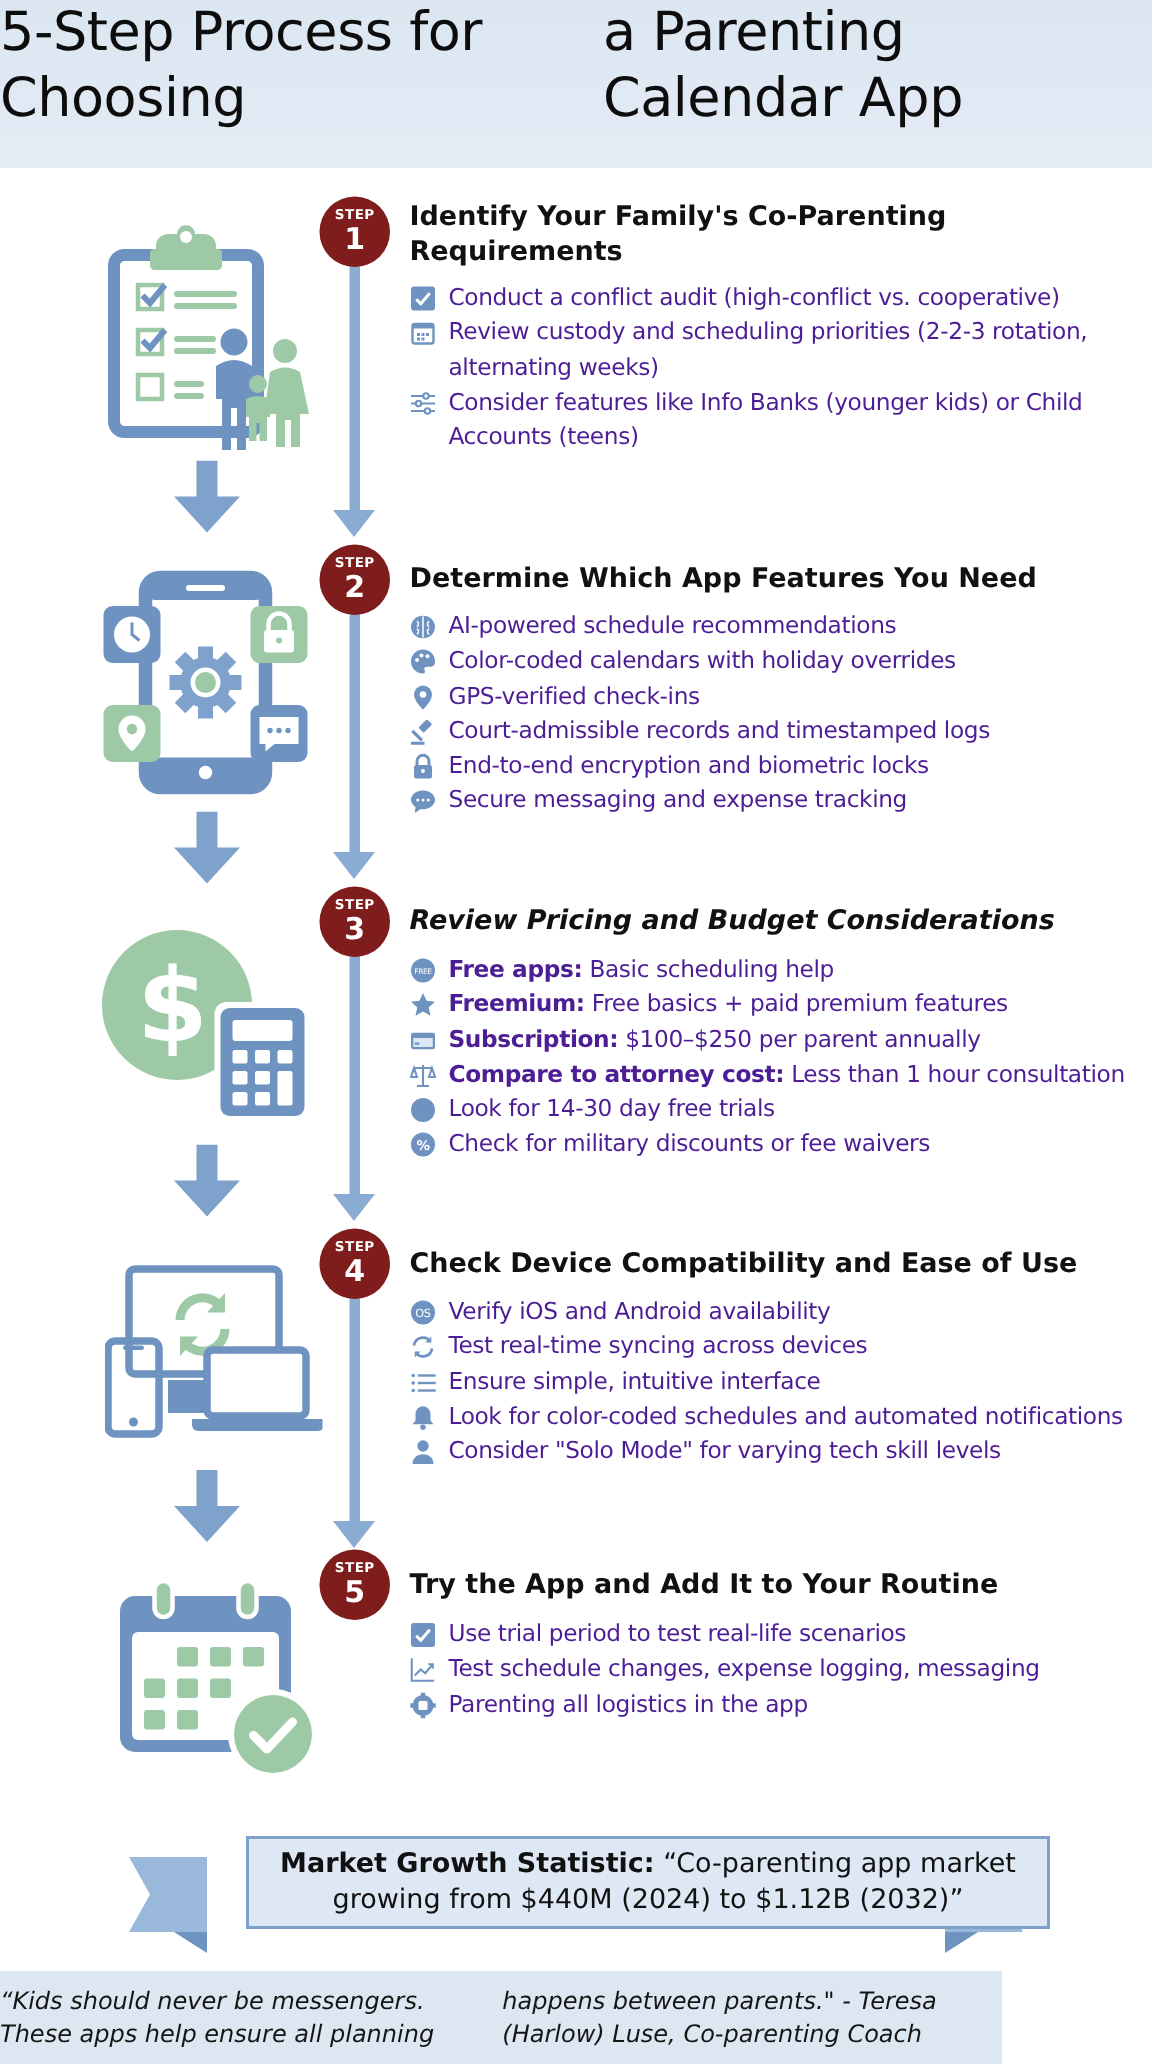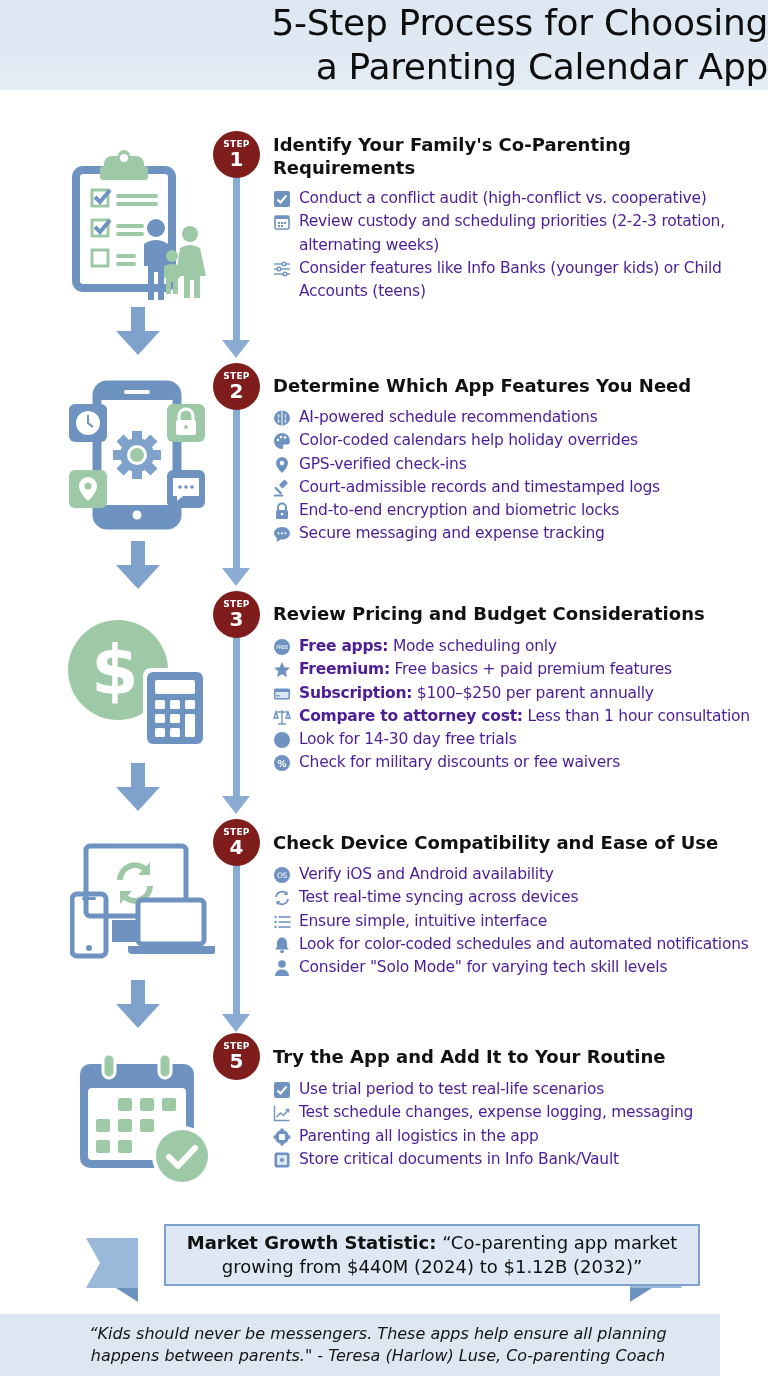"5-Step Process for Choosing" .header { align-items: flex-end -> flex-start; flex-direction: column -> row; height: 90px -> 112px }
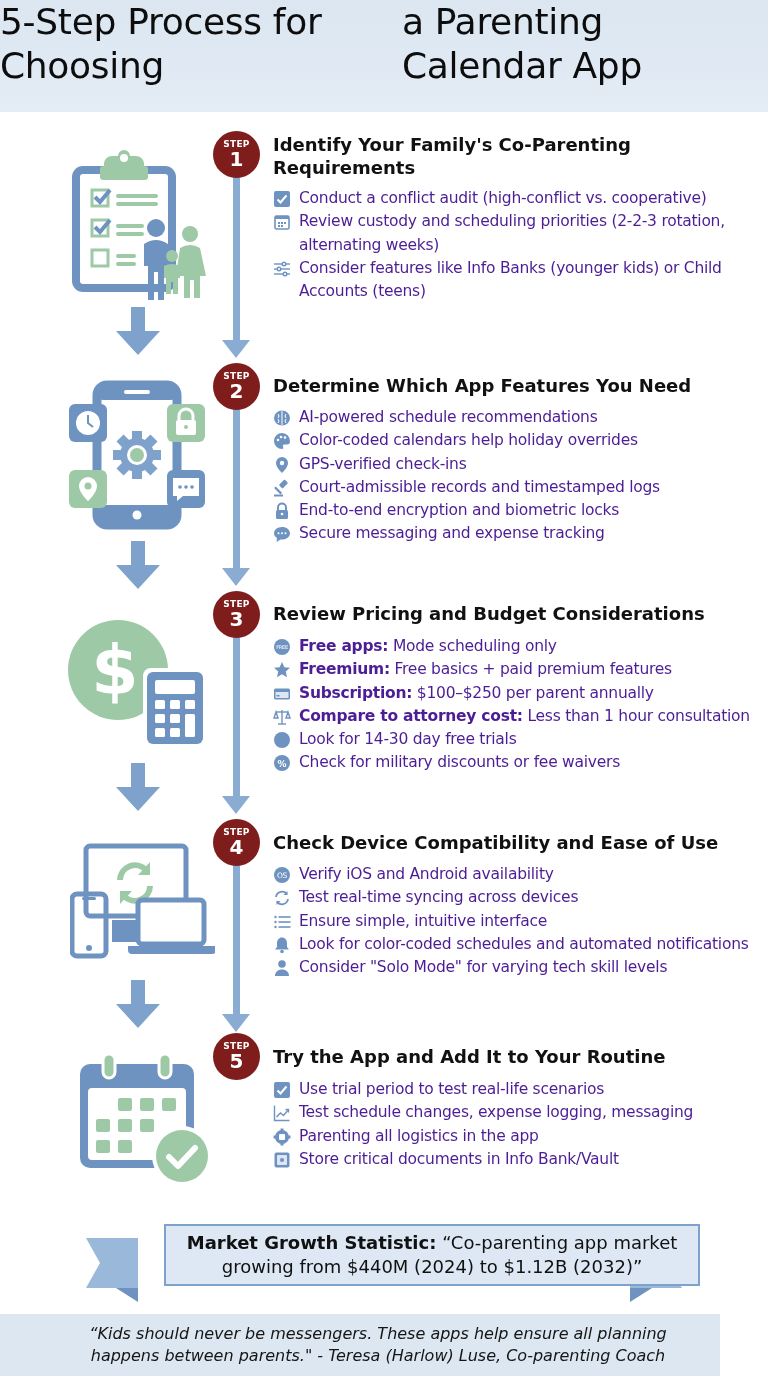"Color-coded calendars help holiday" span.bt { text: help -> with }
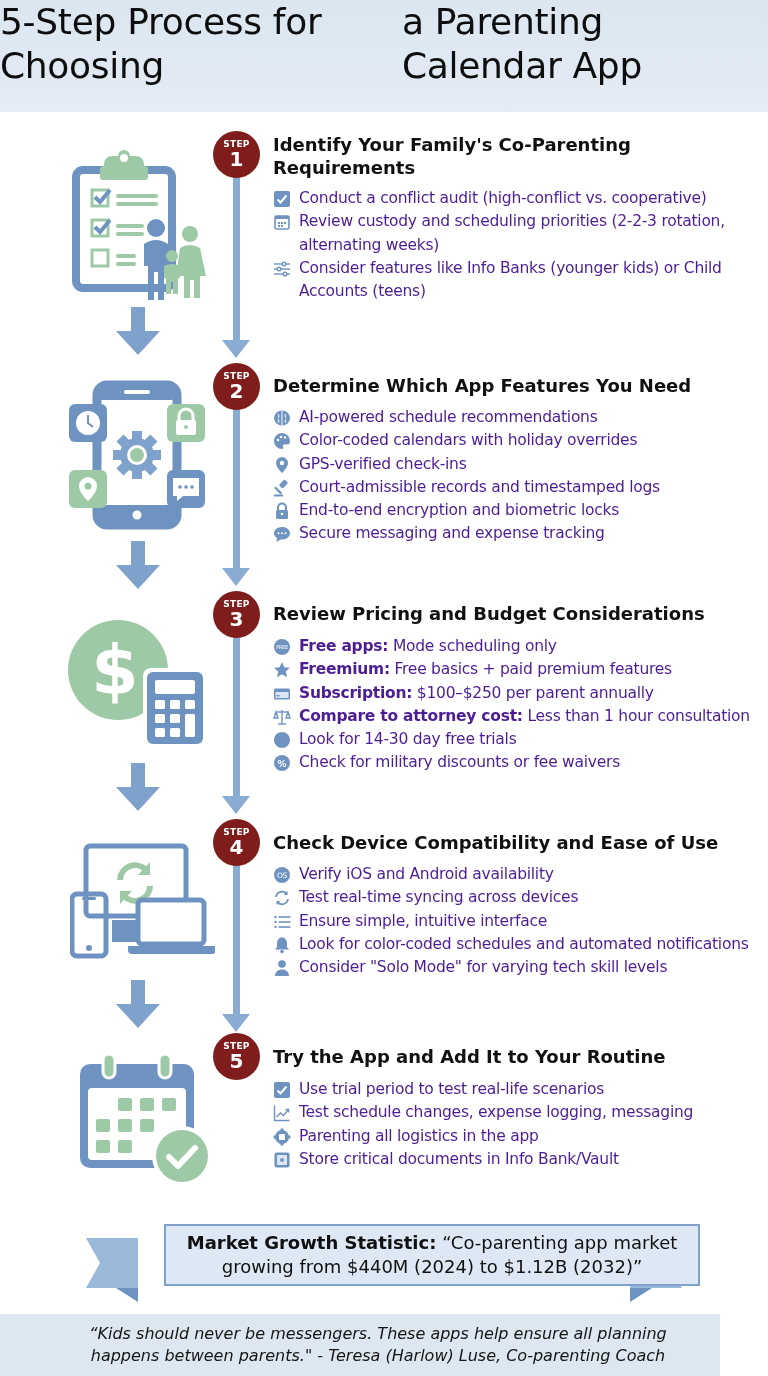"Review Pricing and Budget Considerations" div.step-title { font-style: none -> italic }
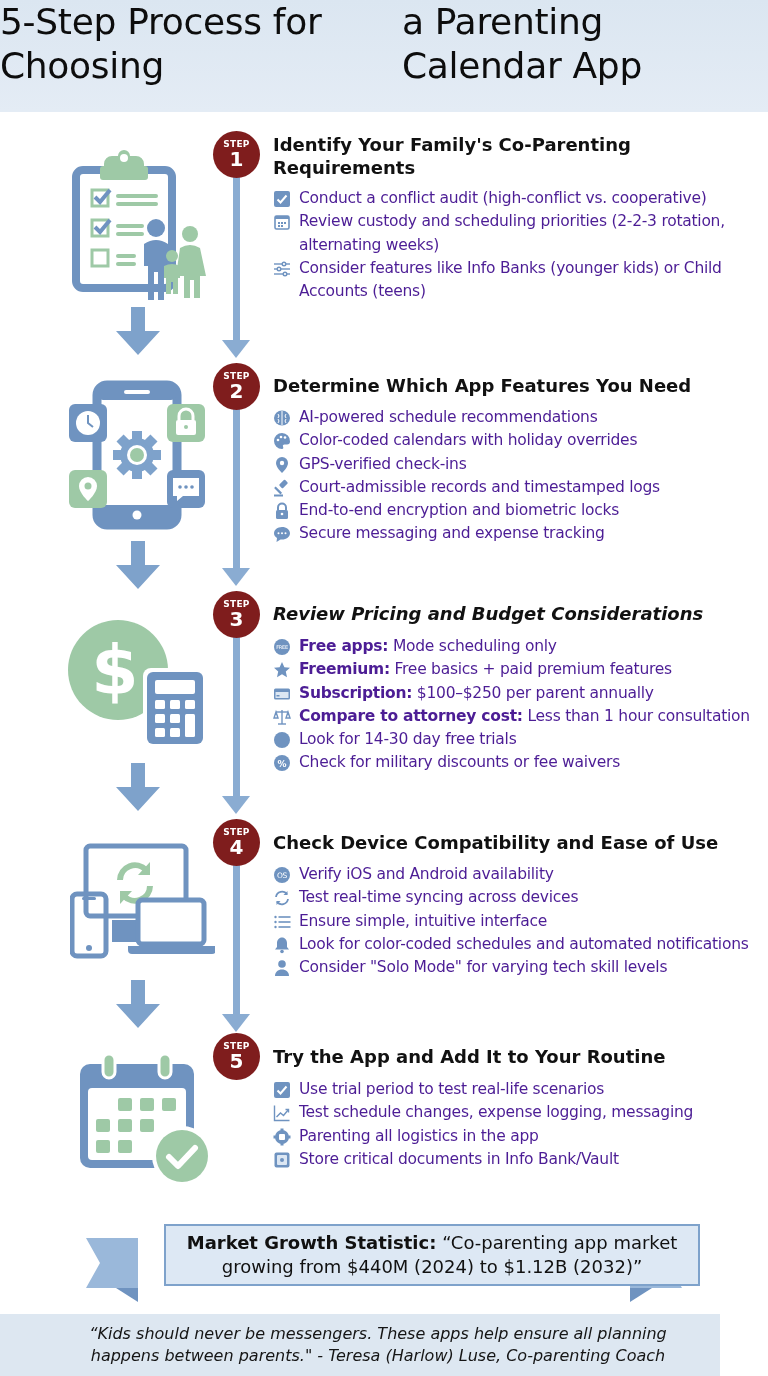"Mode scheduling only" span { text: Mode scheduling only -> Basic scheduling help }
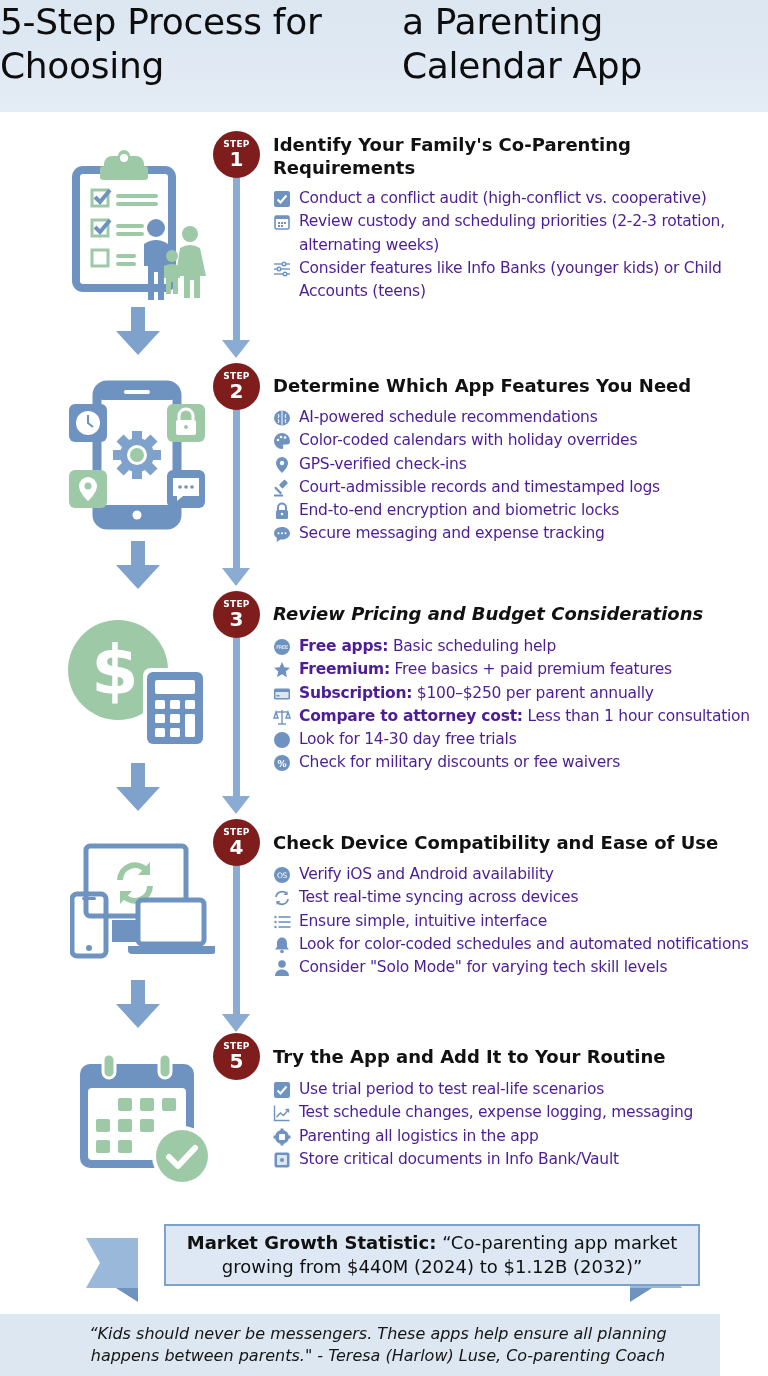"Store critical documents in Info" li { html: <li> <span> <svg> <rect></rect> <rect></rect> <circle></circle> </svg> </span> <span>Store critical documents in Info Bank/Vault</span> </li> -> none }
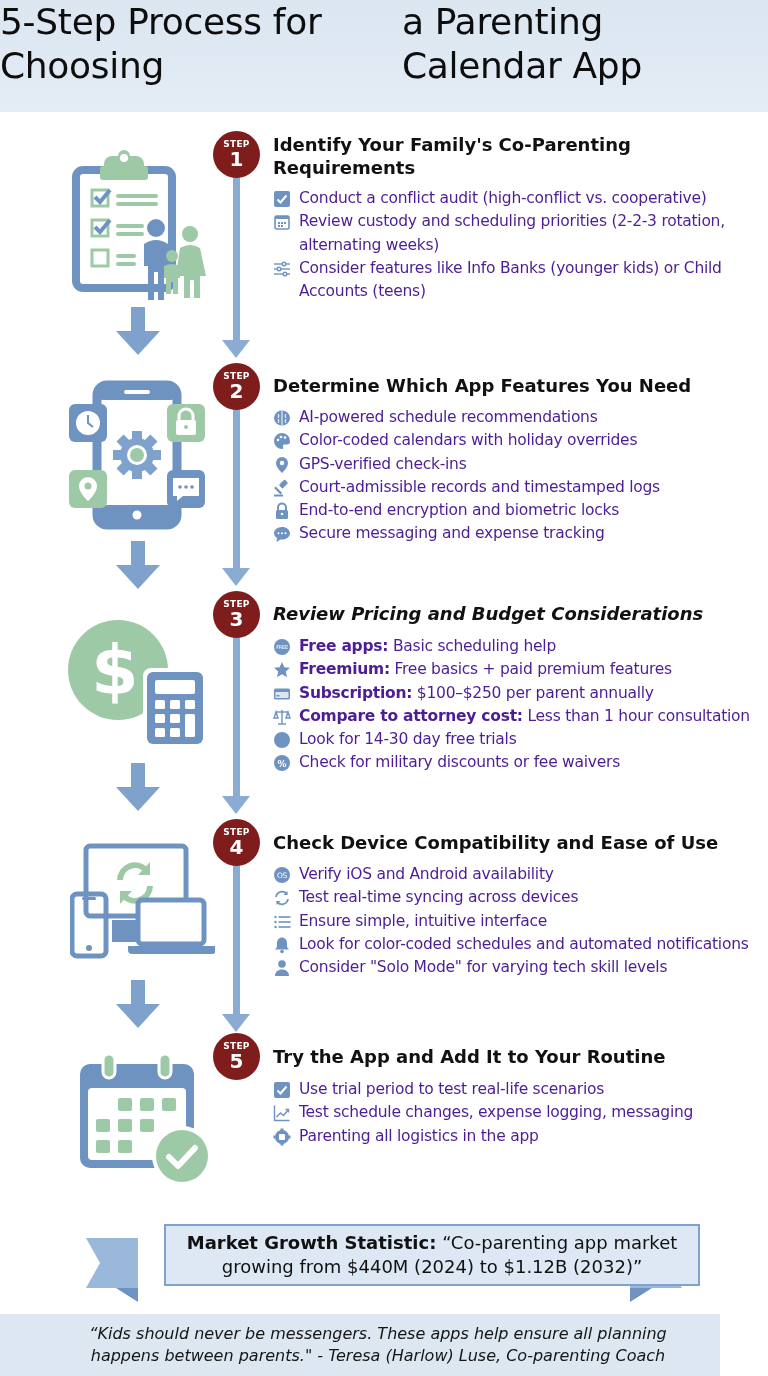"“Kids should never be messengers." .footer { flex-direction: column -> row; padding-left: 36px -> none; width: 720px -> 668px }
